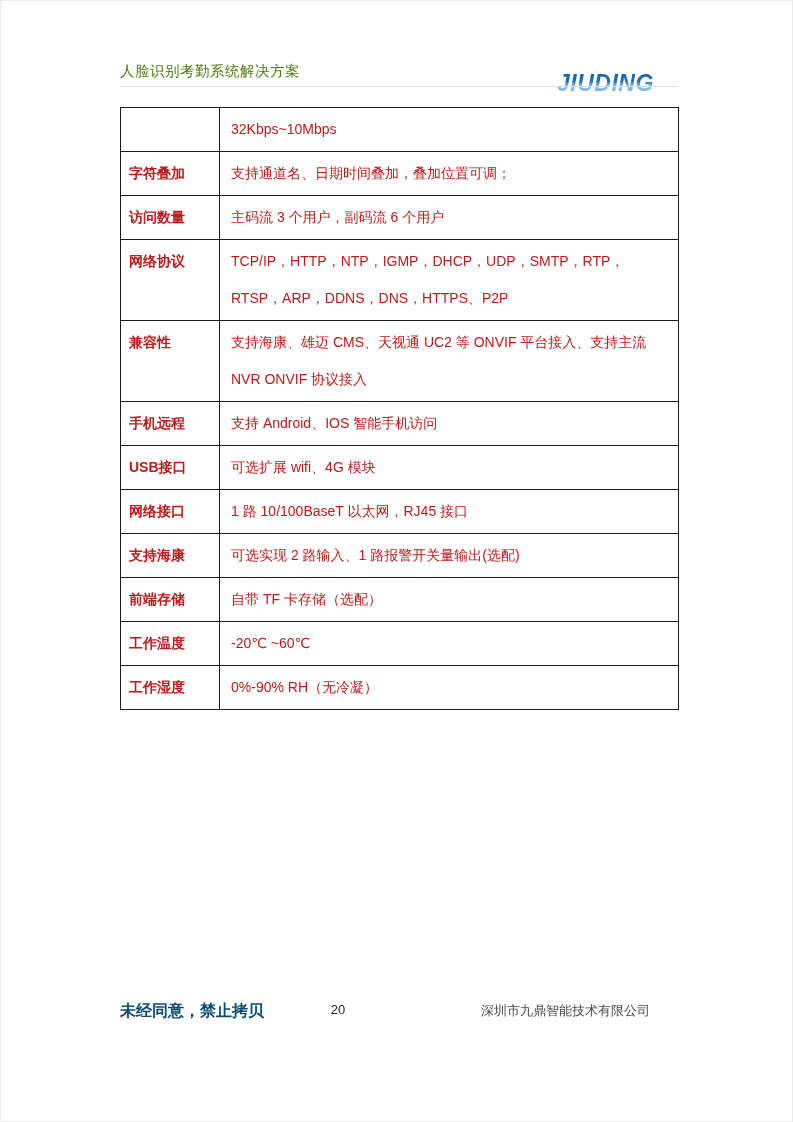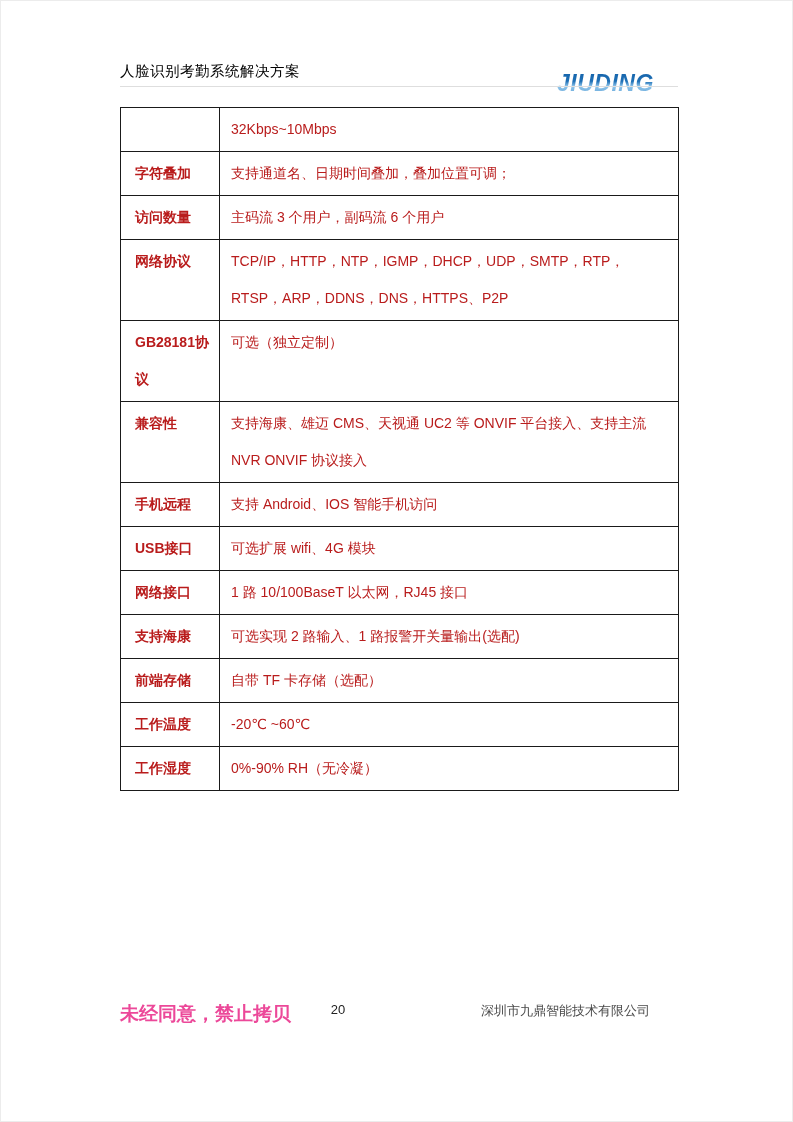"人脸识别考勤系统解决方案" .doc-title { color: #000000 -> #4d7c0f }
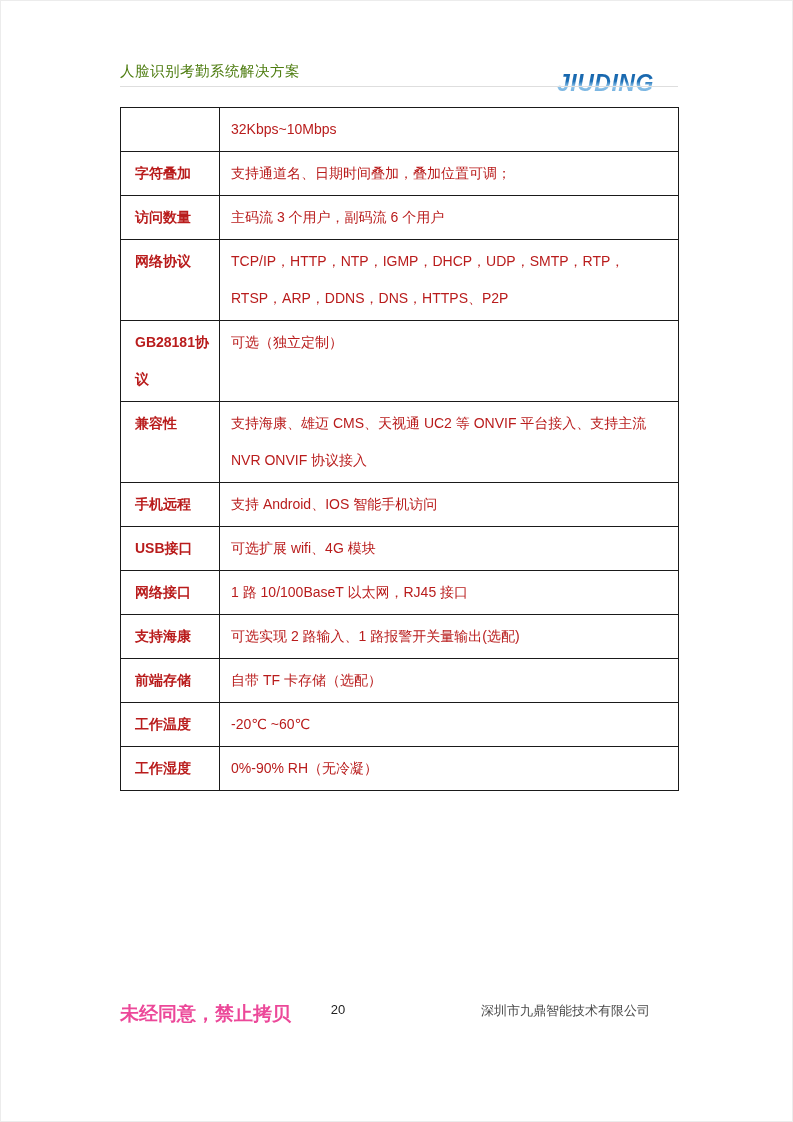"字符叠加" td.label-cell { padding: 3px 3px 3px 14px -> 3px 3px 3px 8px }
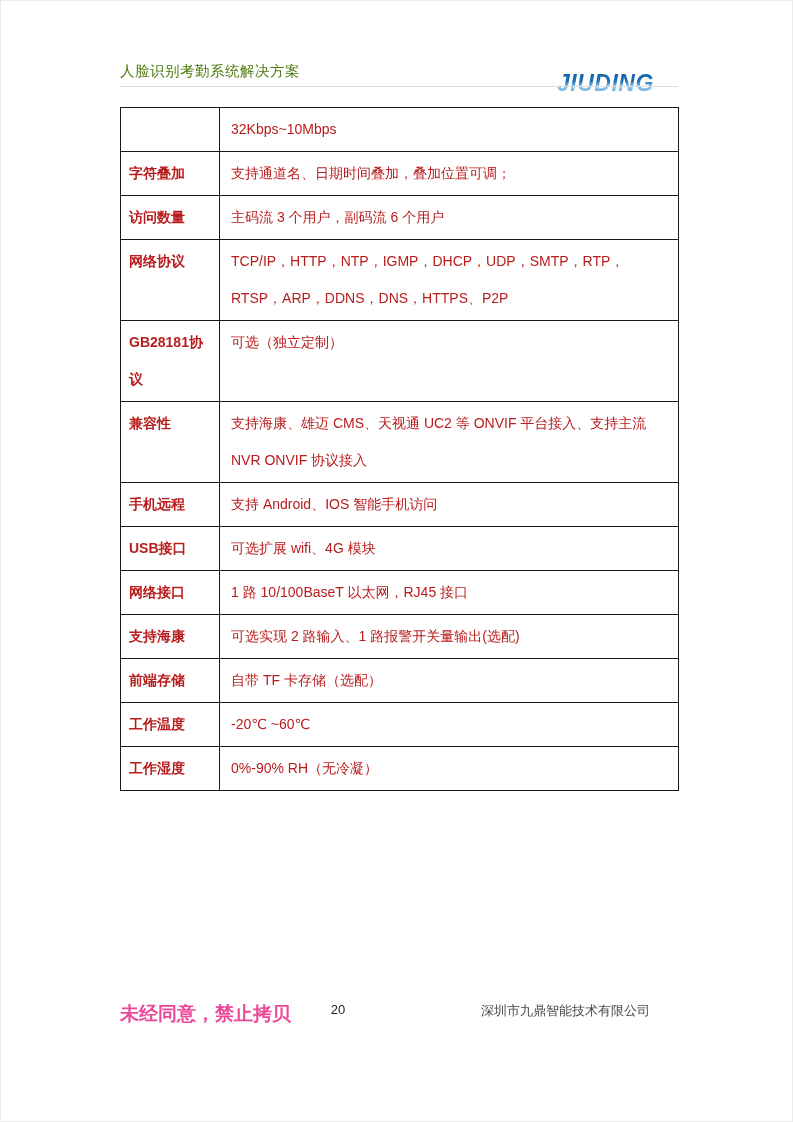"GB28181协议" tr { html: <tr> <td>GB28181协议</td> <td>可选（独立定制）</td> </tr> -> none }
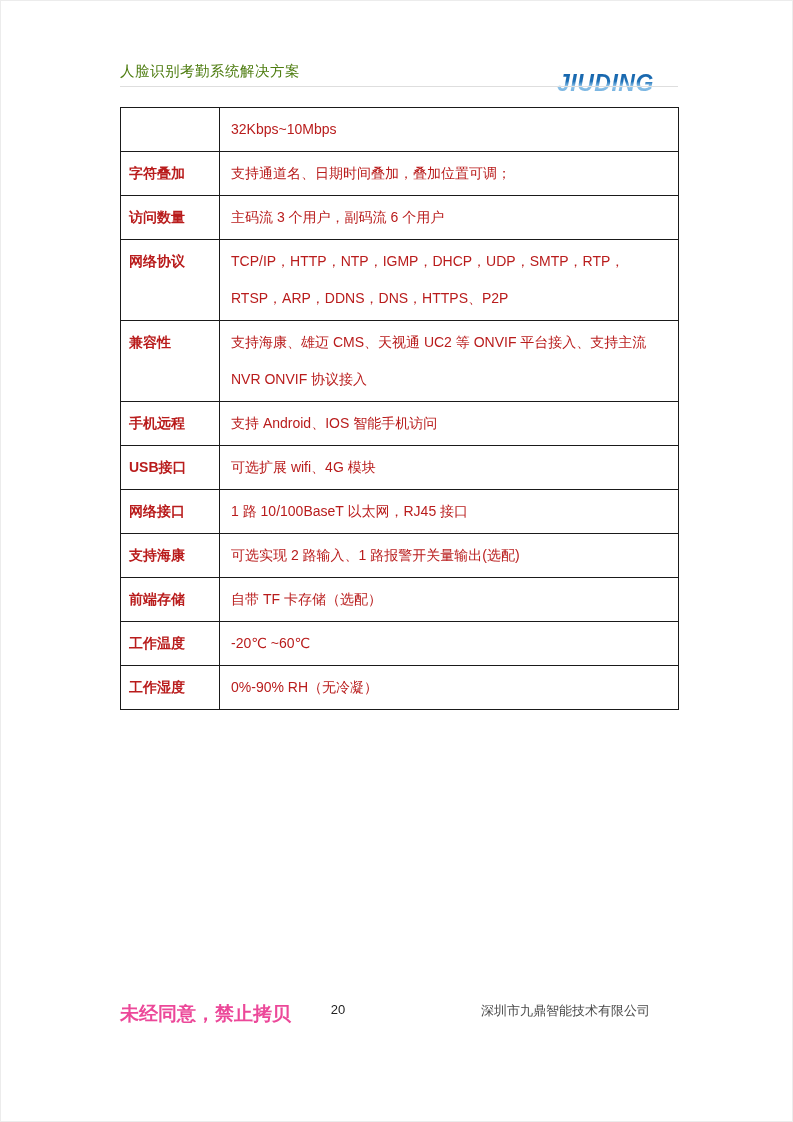"未经同意，禁止拷贝" .footer-left { color: #ec4899 -> #0c4a6e; font-size: 19px -> 16px }
